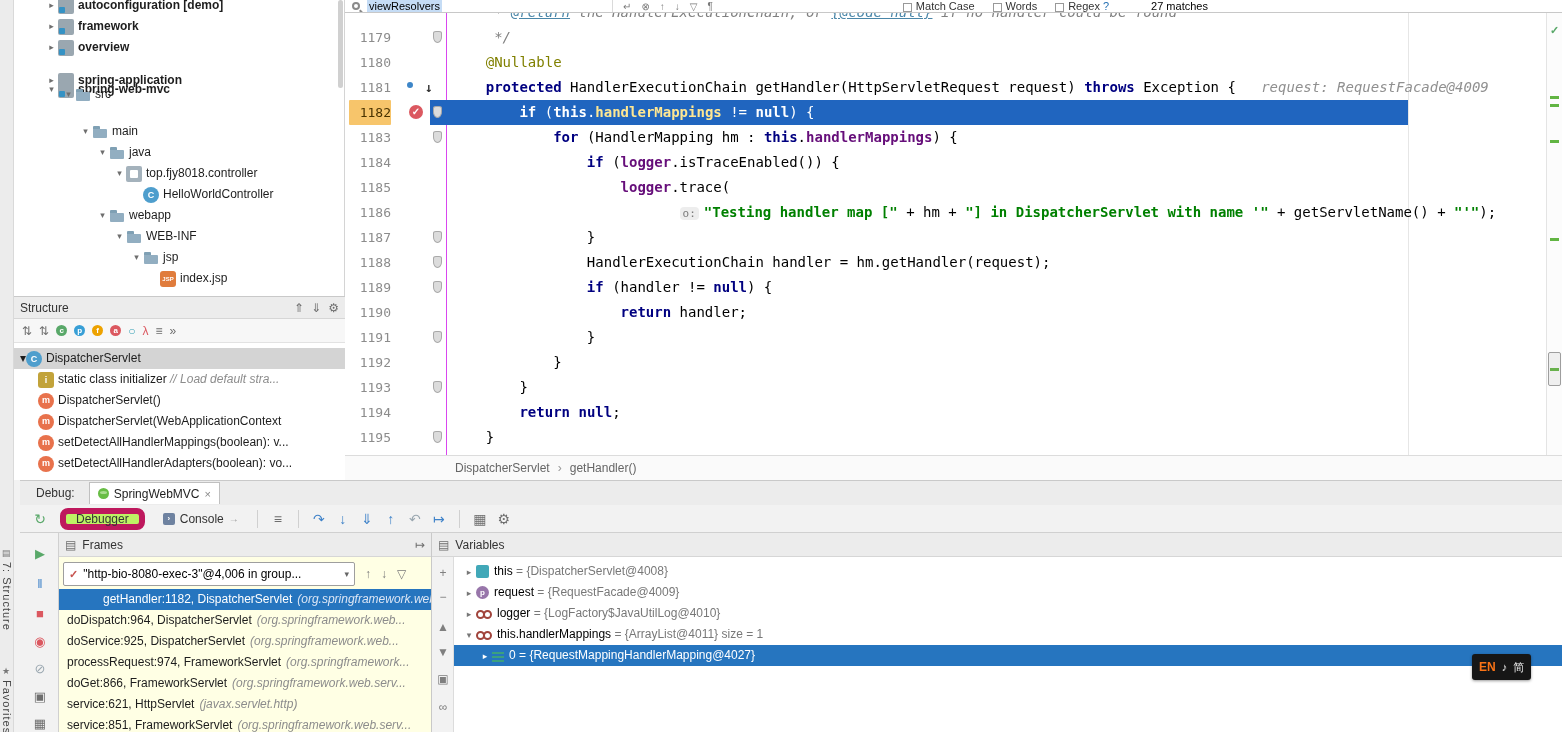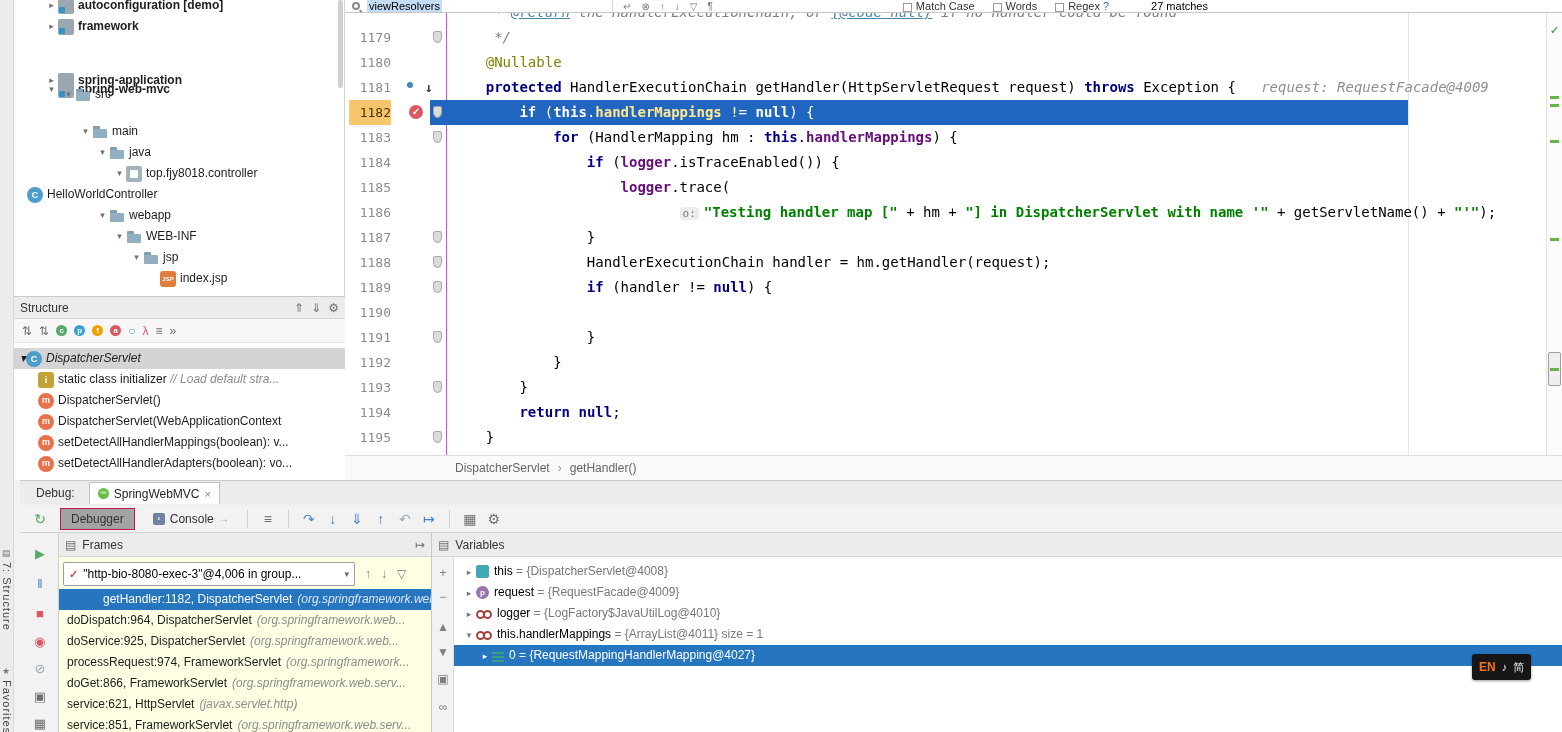"▸ overview" div.trow { html: none -> <div><span>▸</span><span></span><span>overview</span></div> }
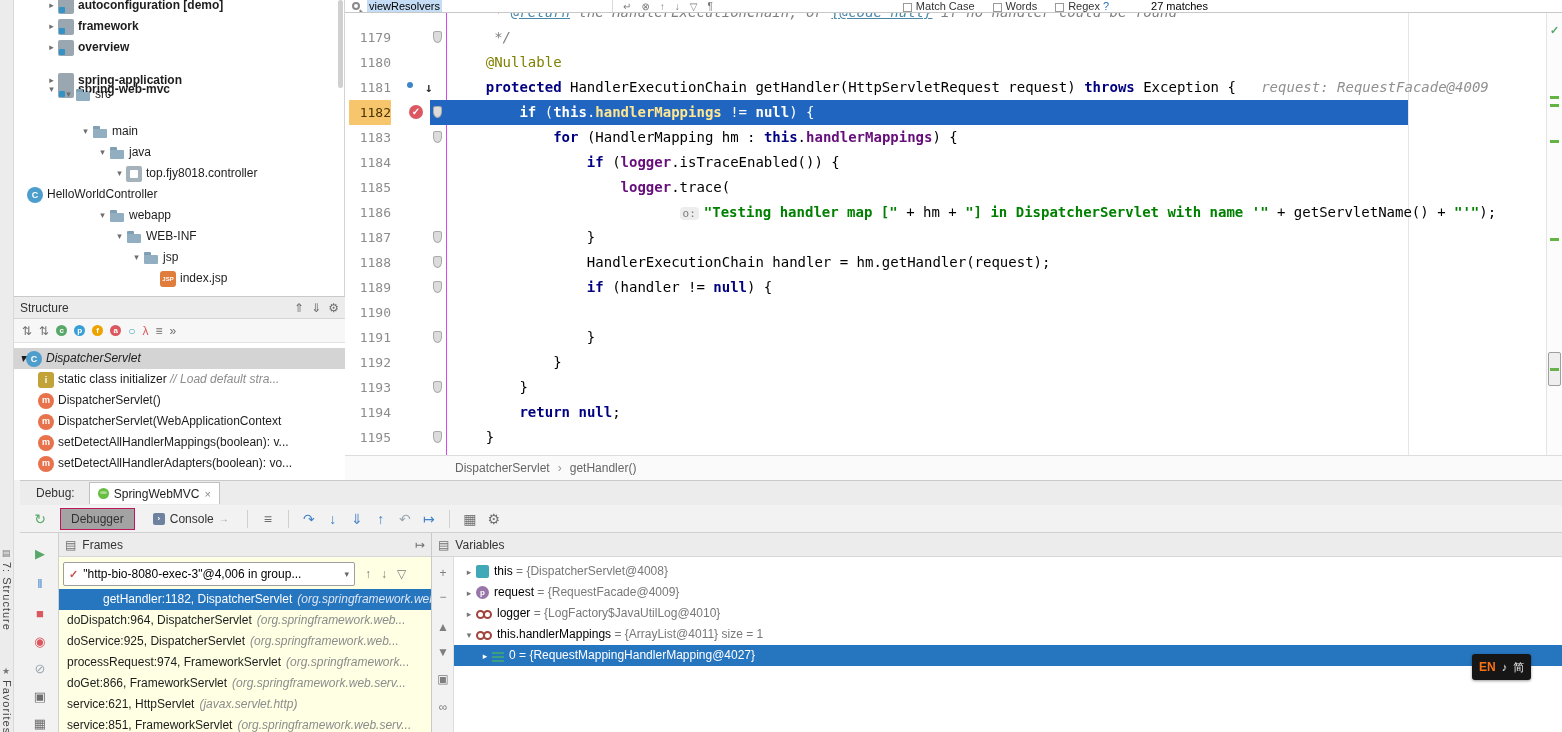"HelloWorldController" div.trow { padding-left: none -> 116px }
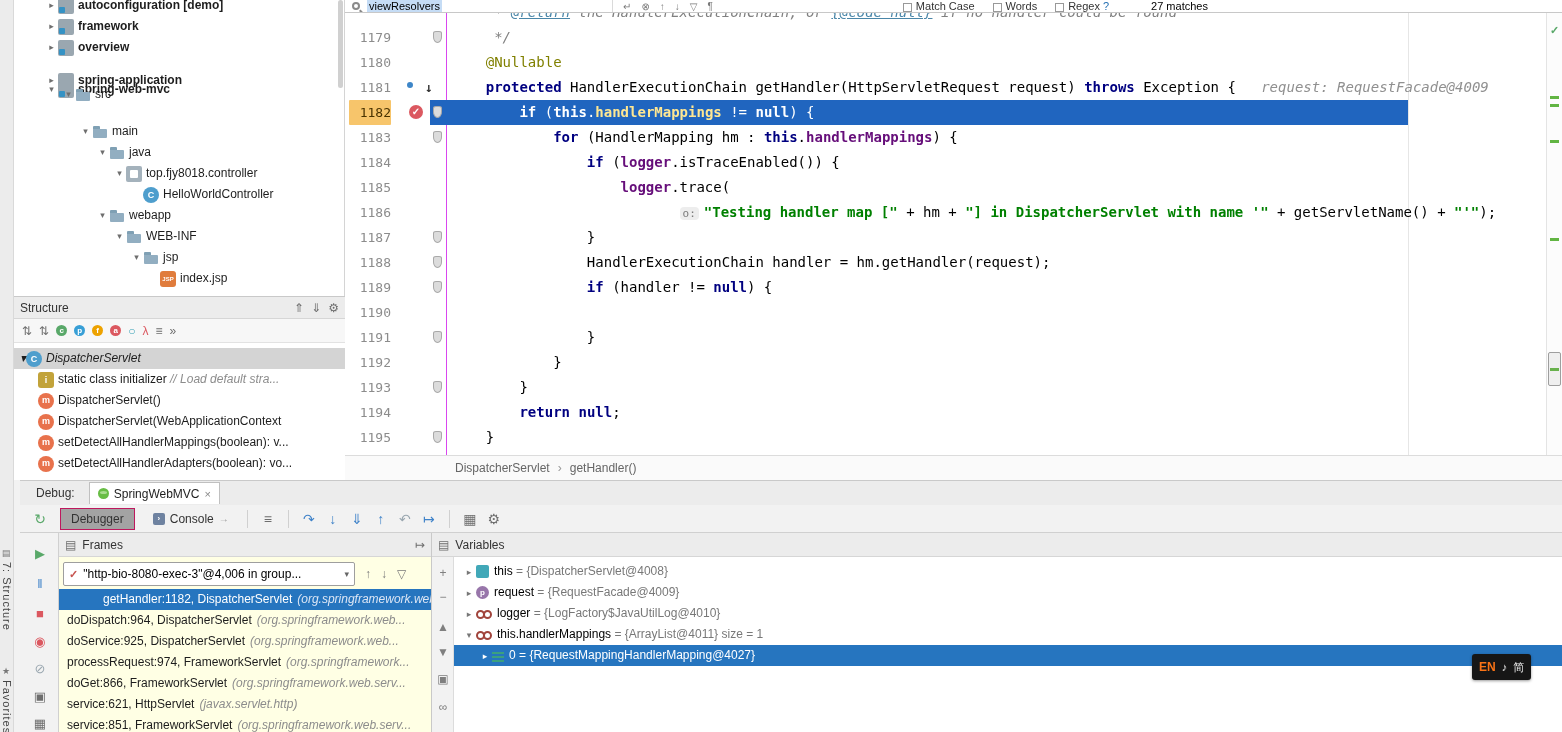"return handler;" div.cl { html: none -> <div><span> </span><span>return</span><span> handler;</span></div> }
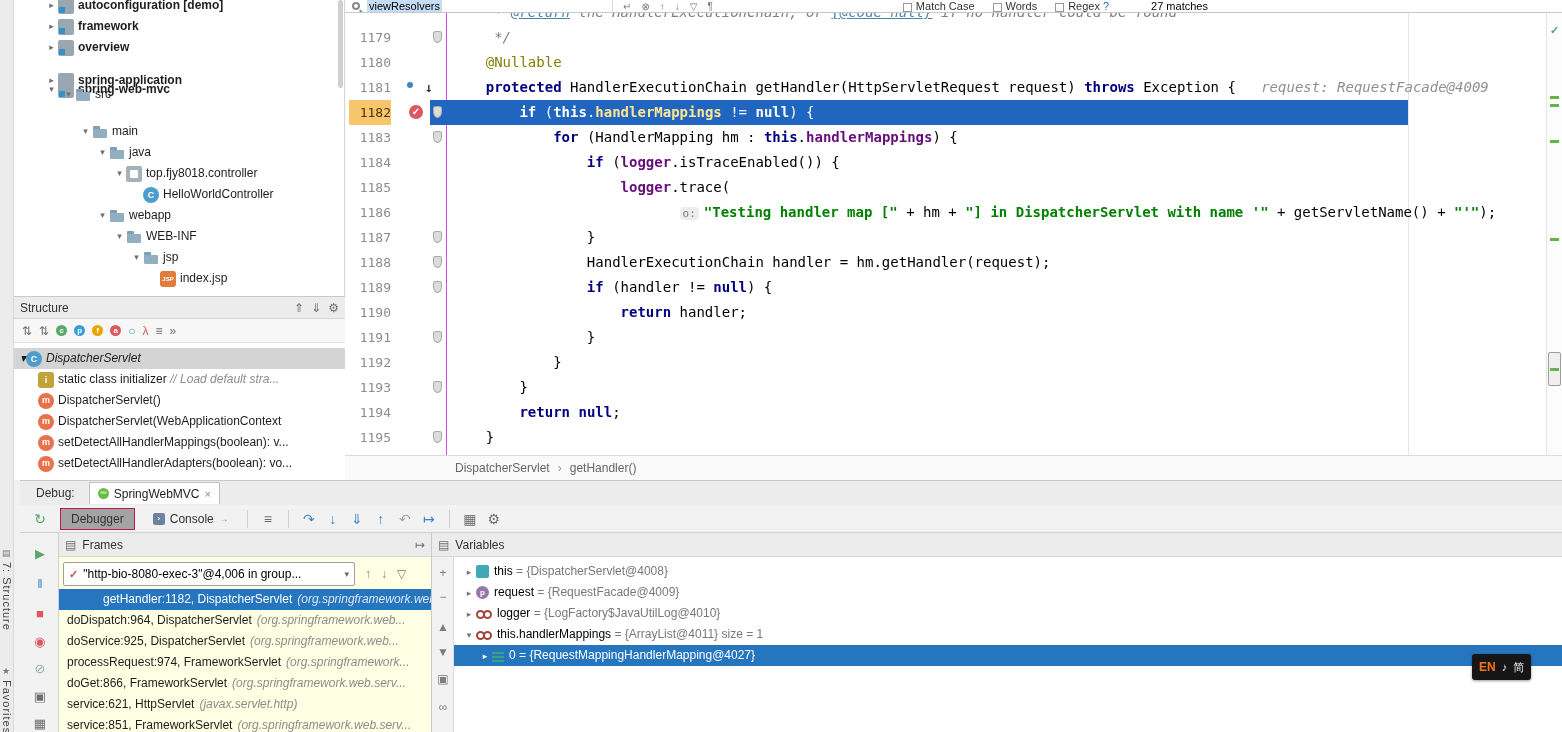"▾ DispatcherServlet" div.srow { font-style: italic -> none }
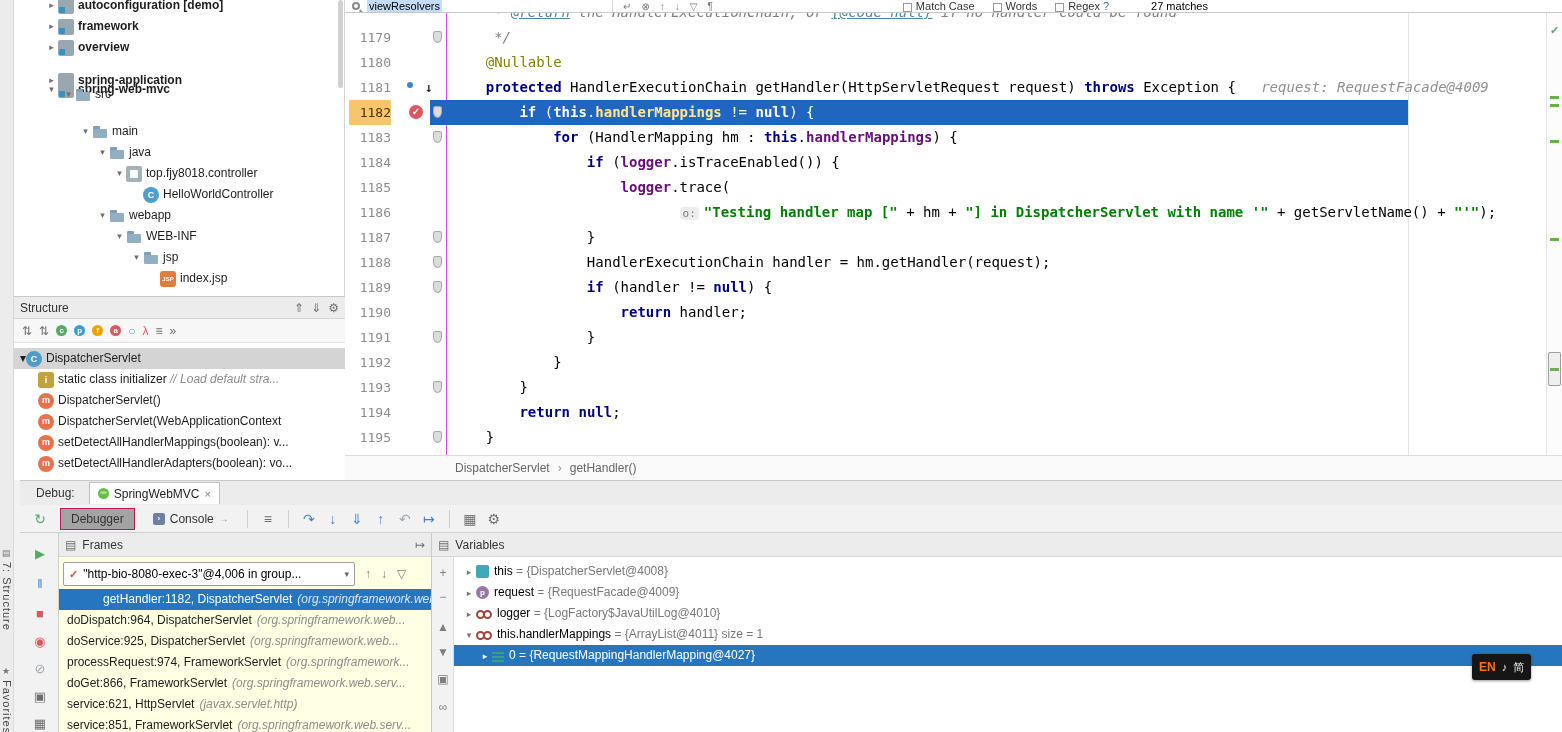"Debugger" .tool-tab.sel { background: #a3a3a3 -> #bef264; border: 1px solid #be185d -> 6px solid #be185d; border-radius: 0 -> 8px }
